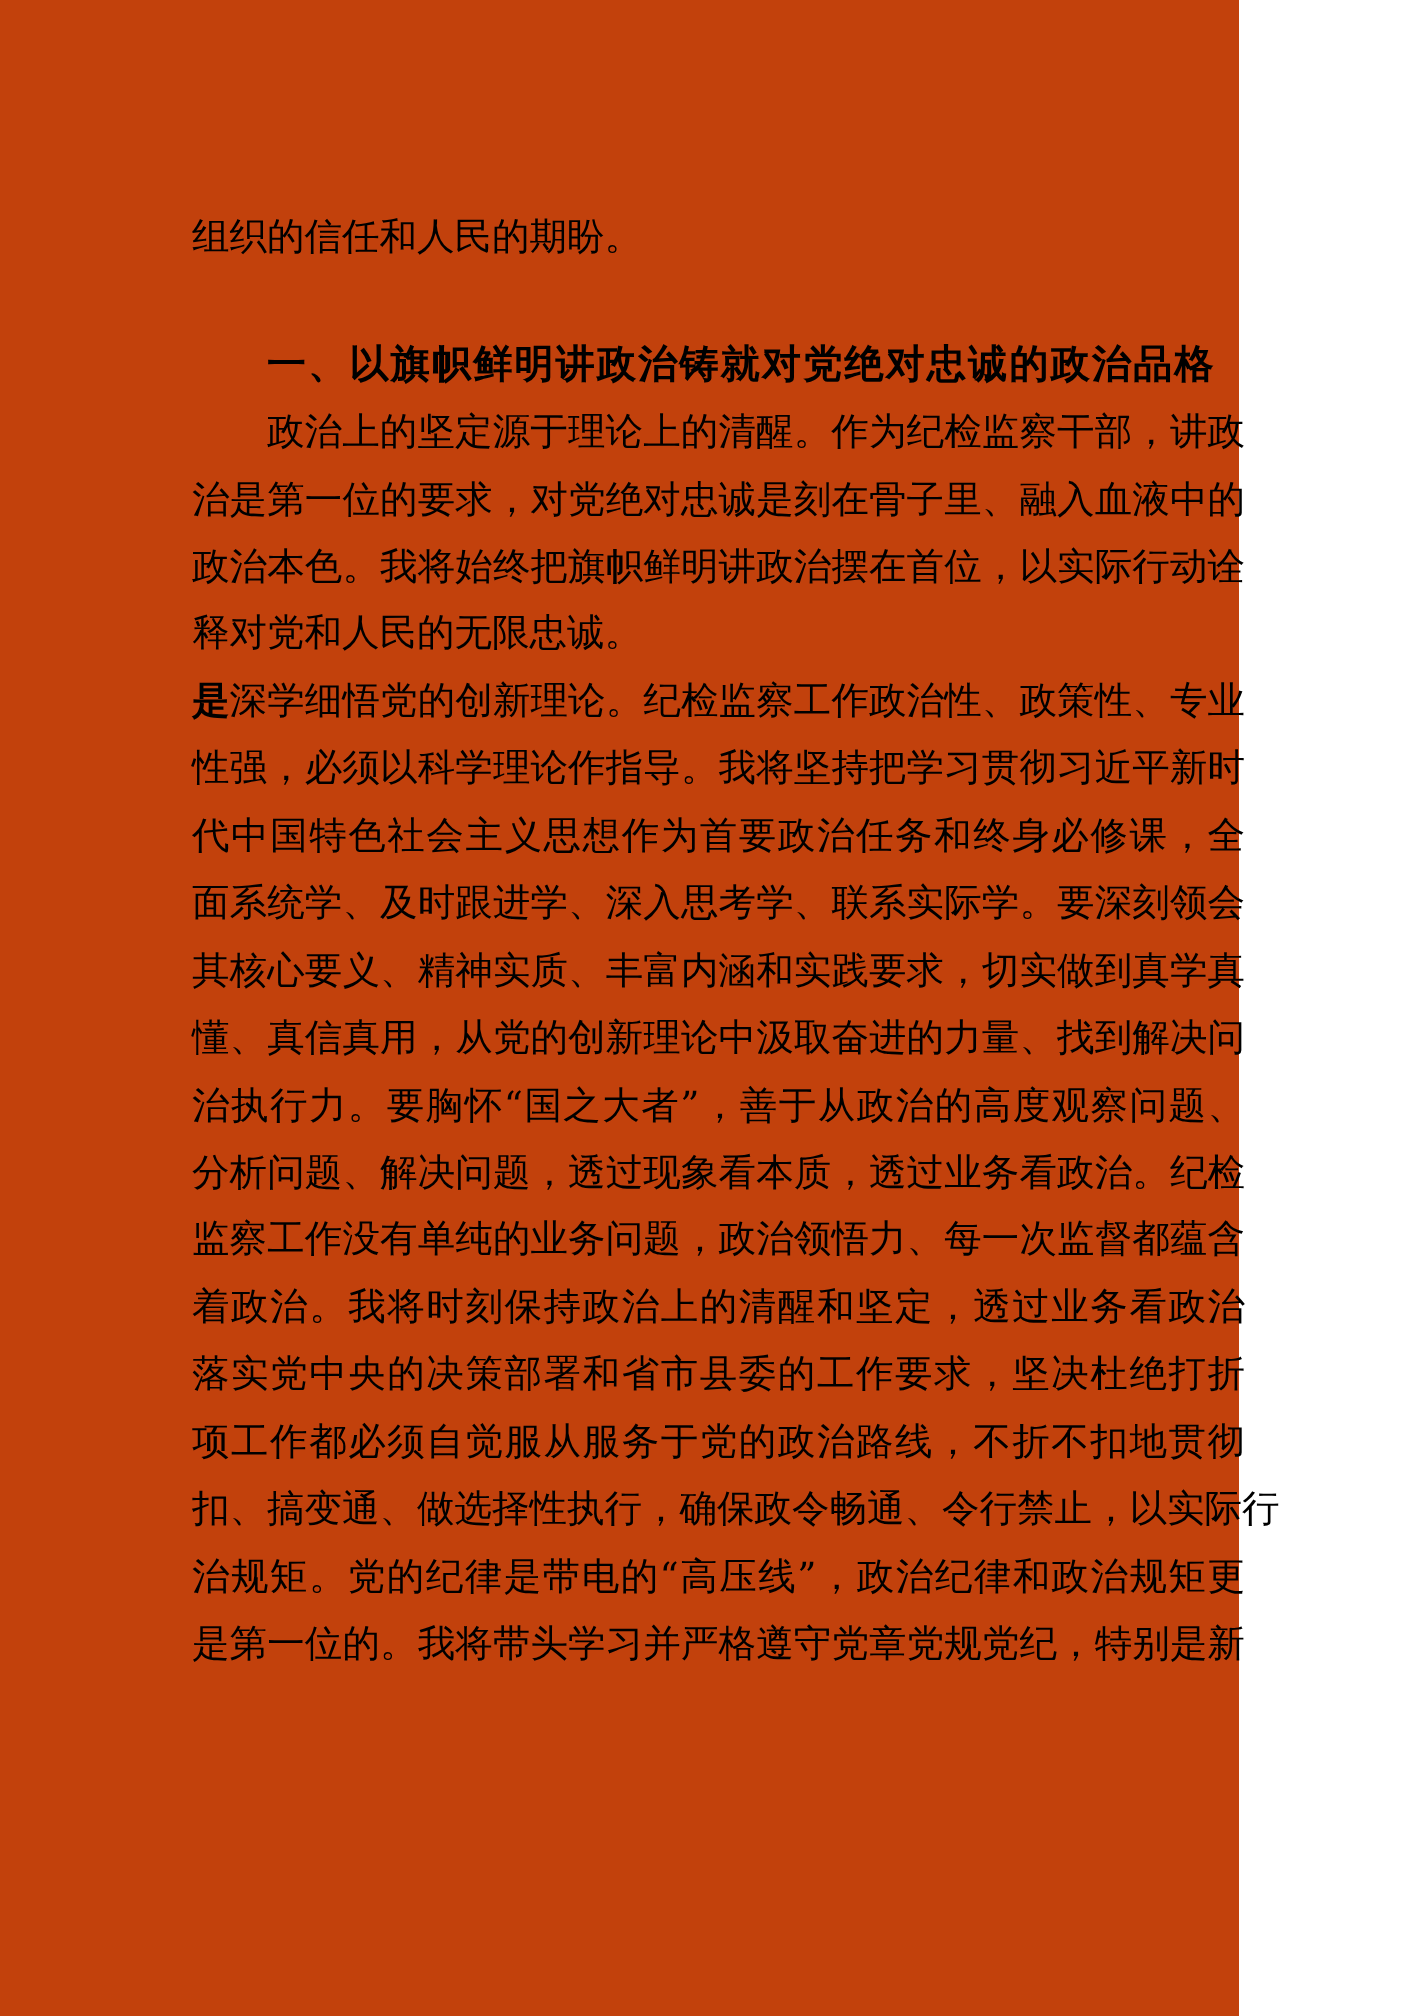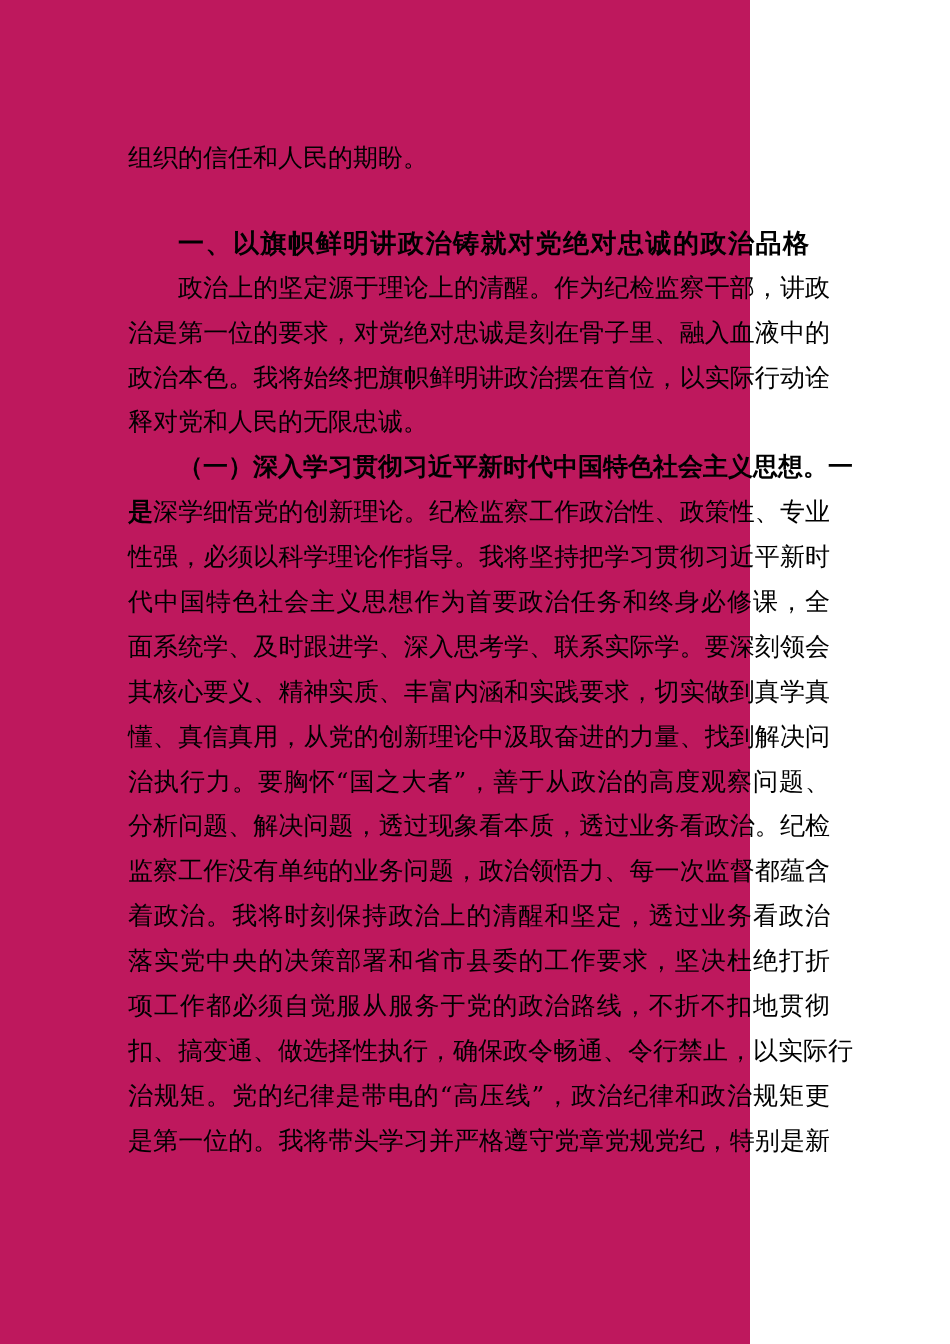"组织的信任和人民的期盼。" .page { background: #be185d -> #c2410c; width: 750px -> 826px }
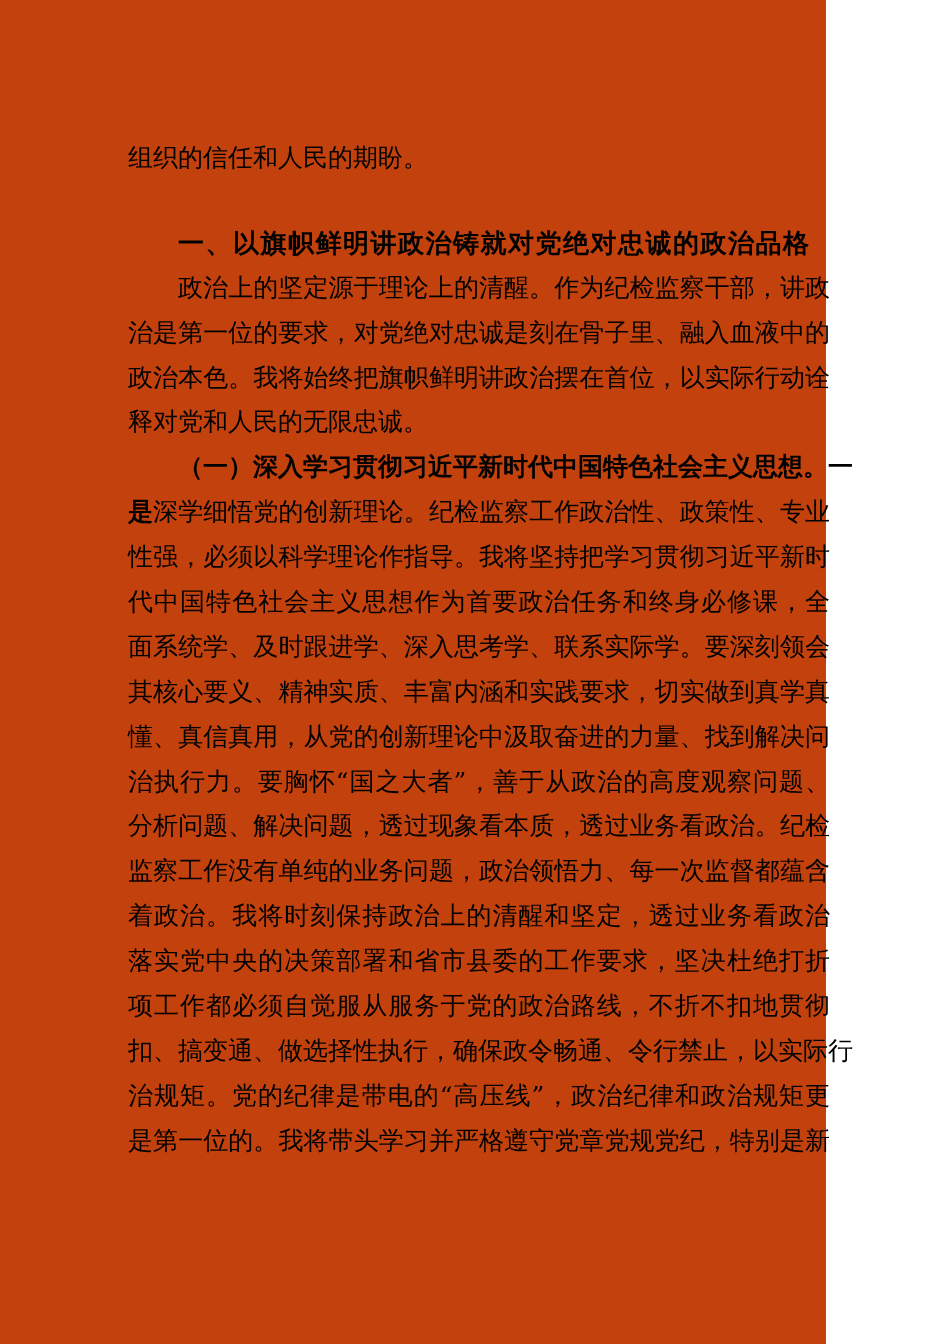"（一）深入学习贯彻习近平新时代中国特色社会主义思想。一" div.line { html: <div><span>（一）深入学习贯彻习近平新时代中国特色社会主义思想。一</span></div> -> none }
